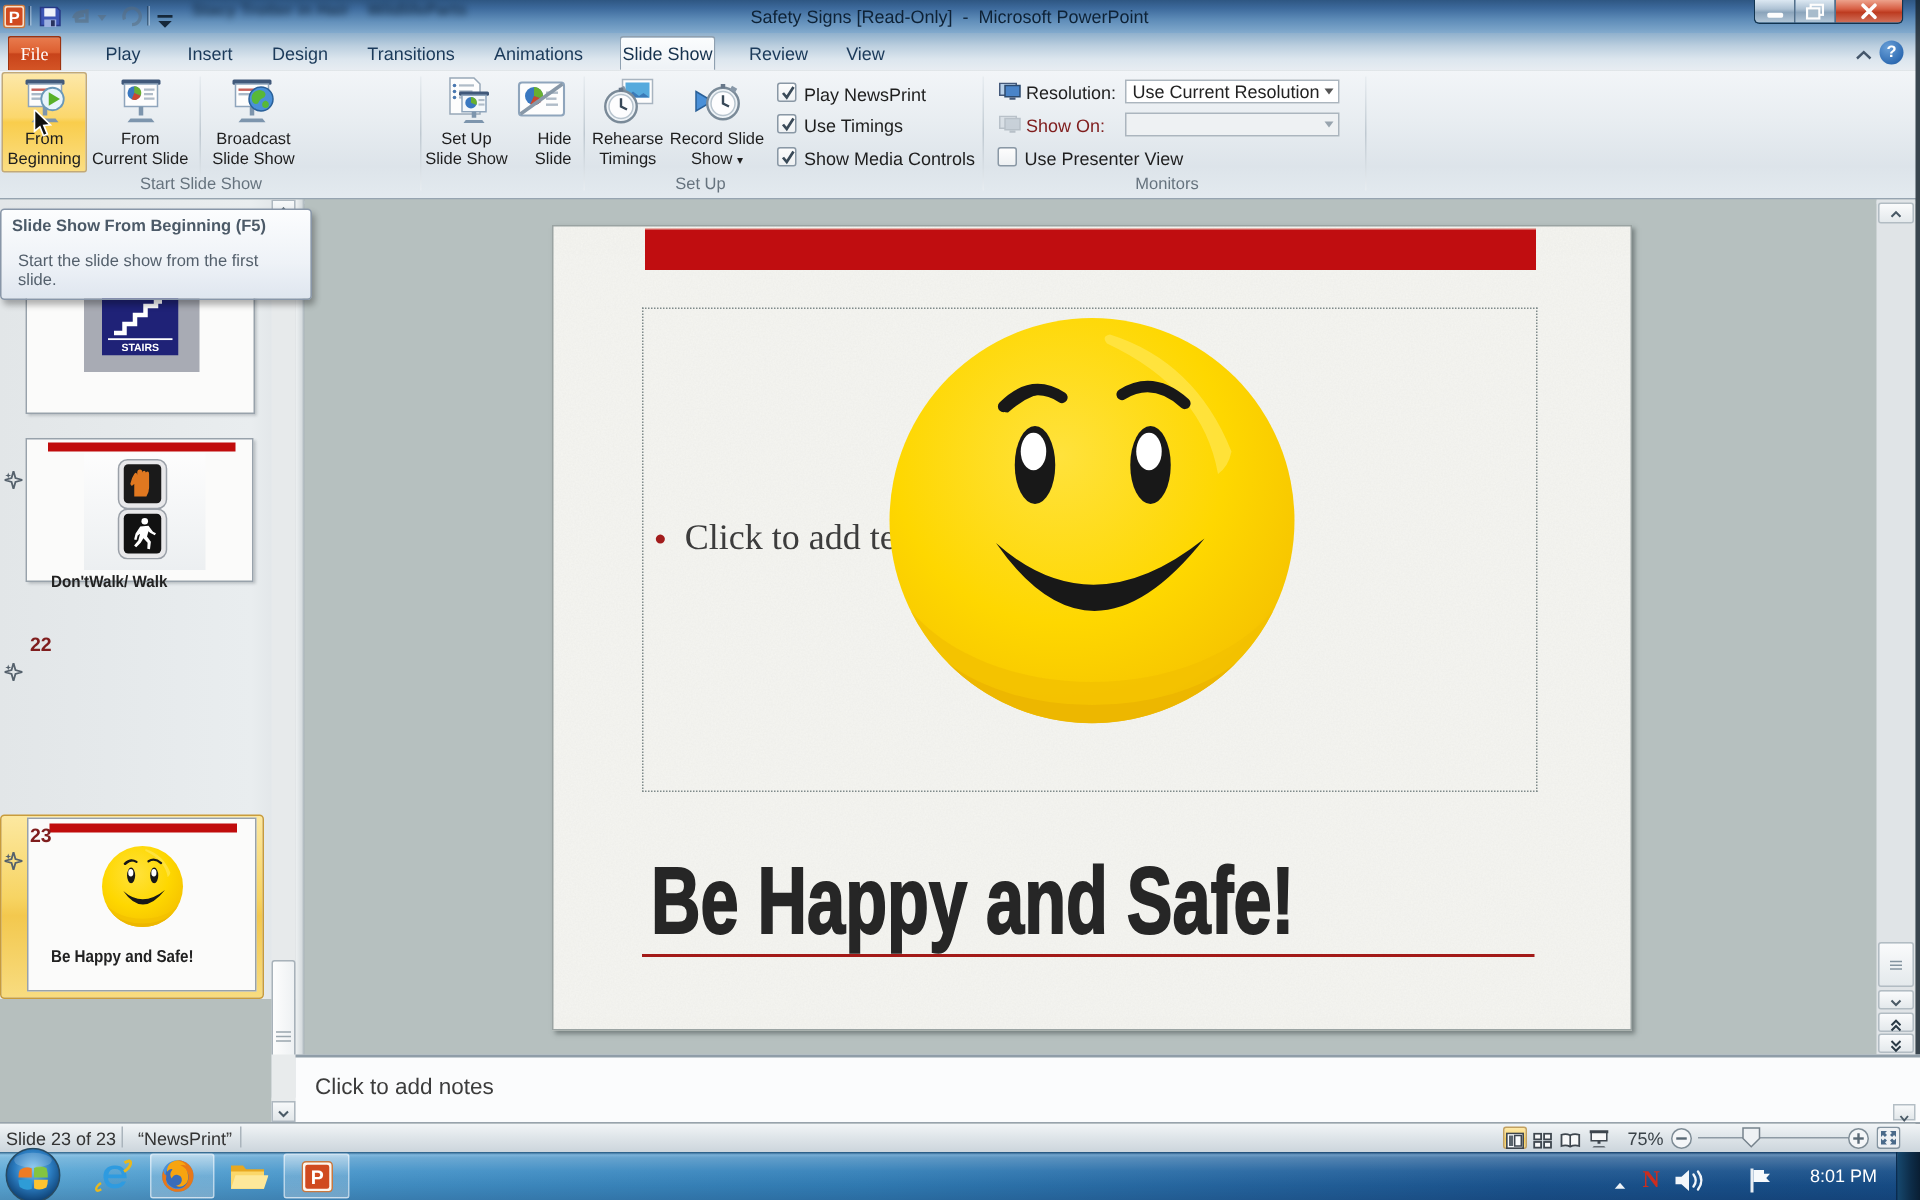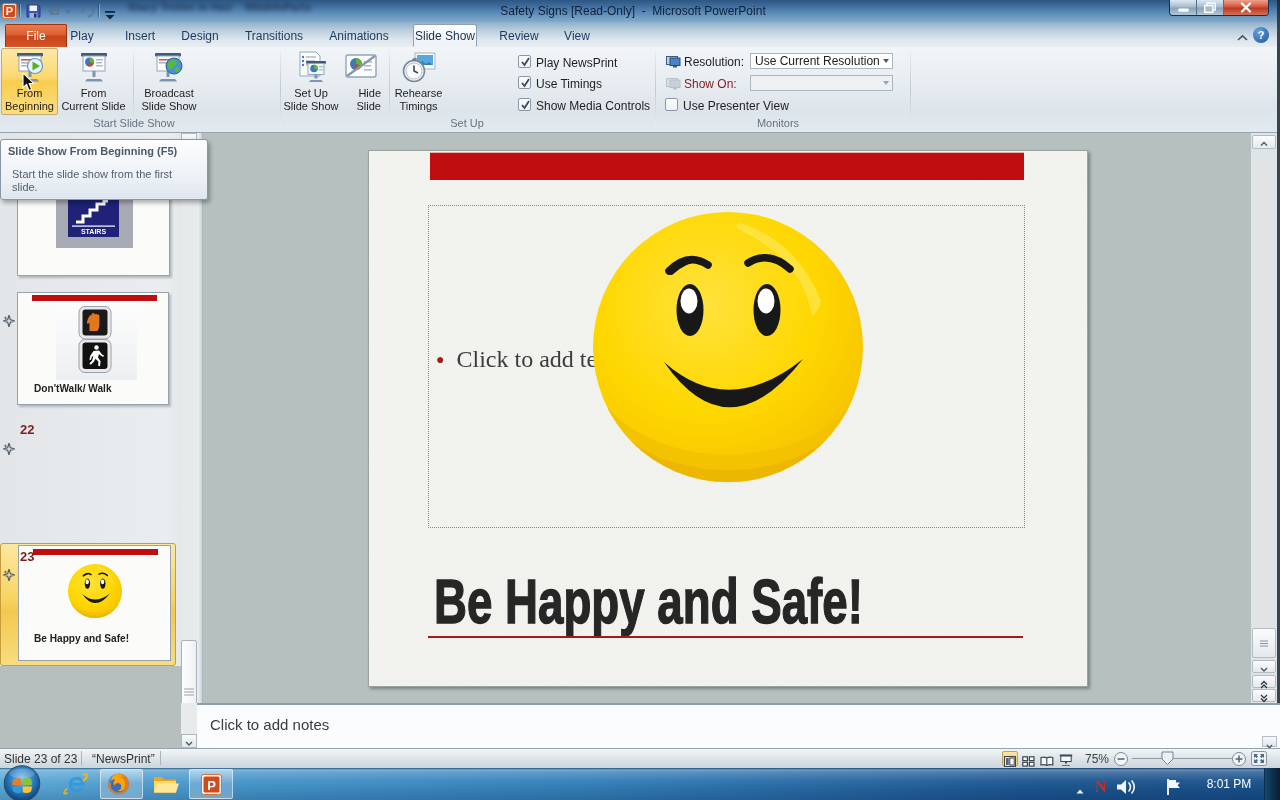"File" #filetab { font-family: none -> Liberation Serif, serif; width: 62px -> 36px }
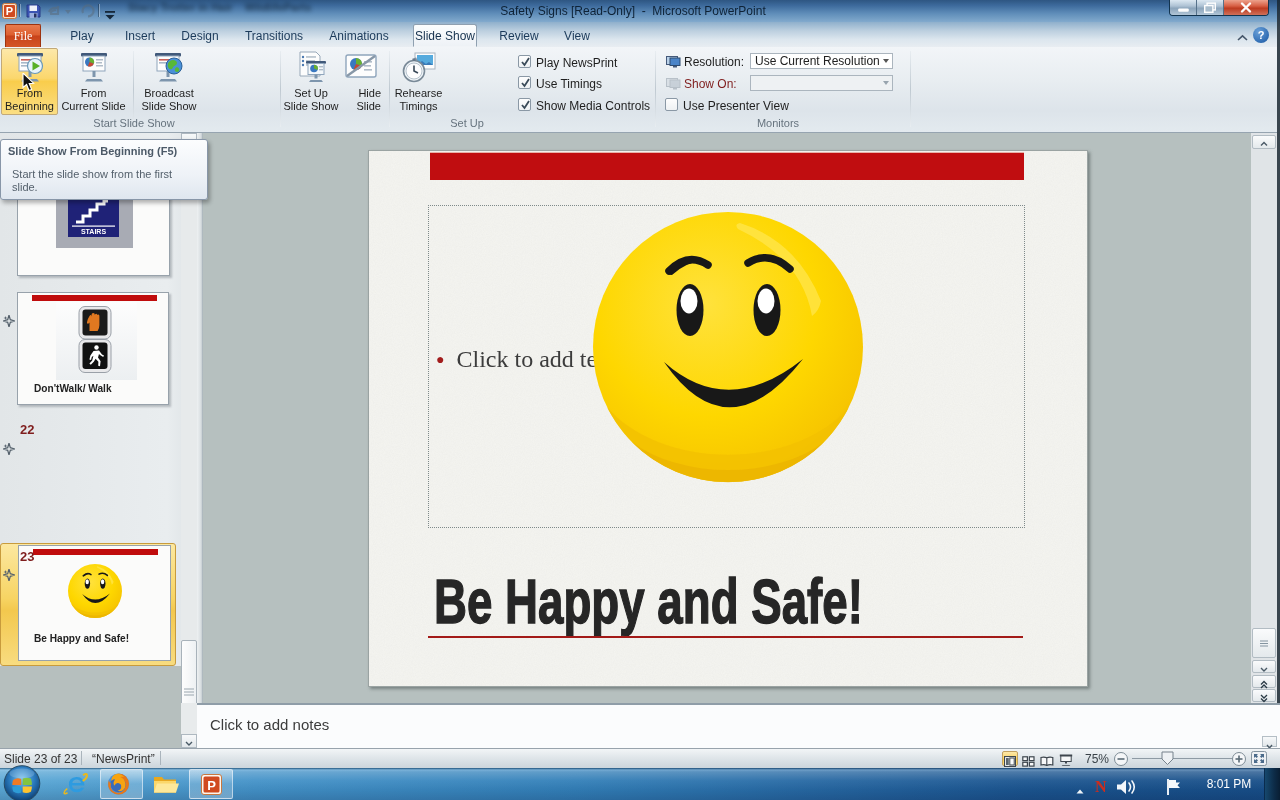"Record Slide" div.bigbtn { html: none -> <div> <svg> <path></path> <circle></circle> <circle></circle> <path></path> <rect></rect> <rect></rect> </svg> <div>Record Slide<br>Show <span>▾</span></div> </div> }
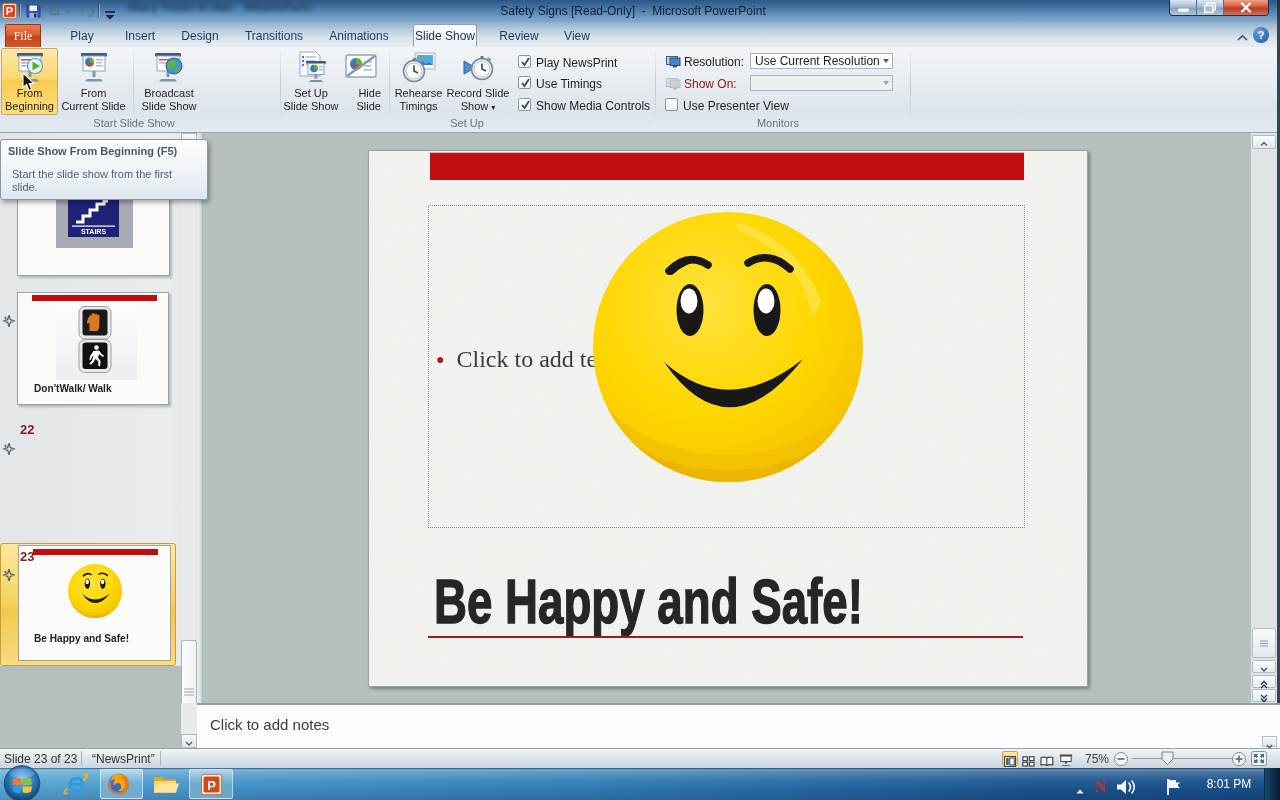"Don'tWalk/ Walk" div.thumbbox { height: 113px -> 96px }
